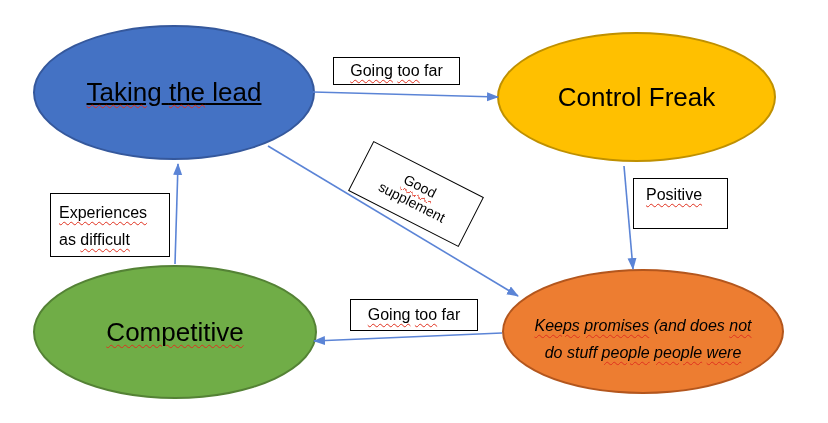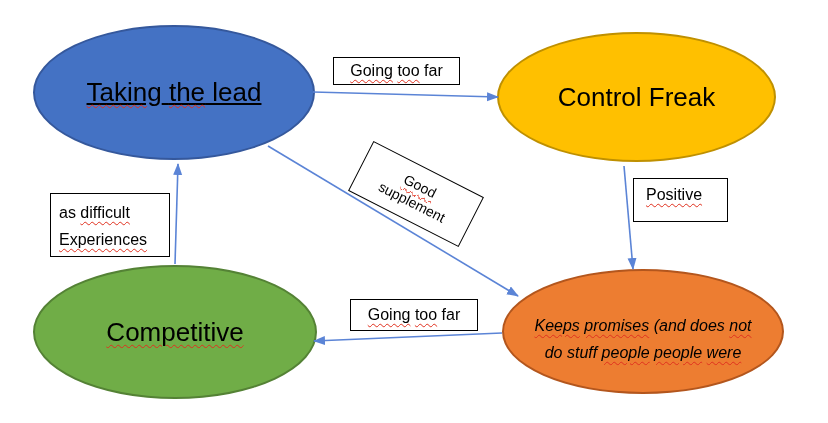"Positive" #label-positive { height: 44px -> 51px }
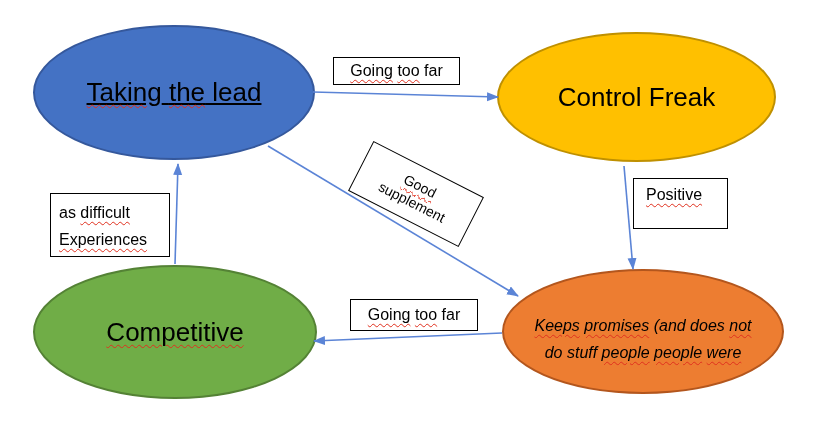"as difficult" div.tline { order: before "Experiences" -> after "Experiences" }
